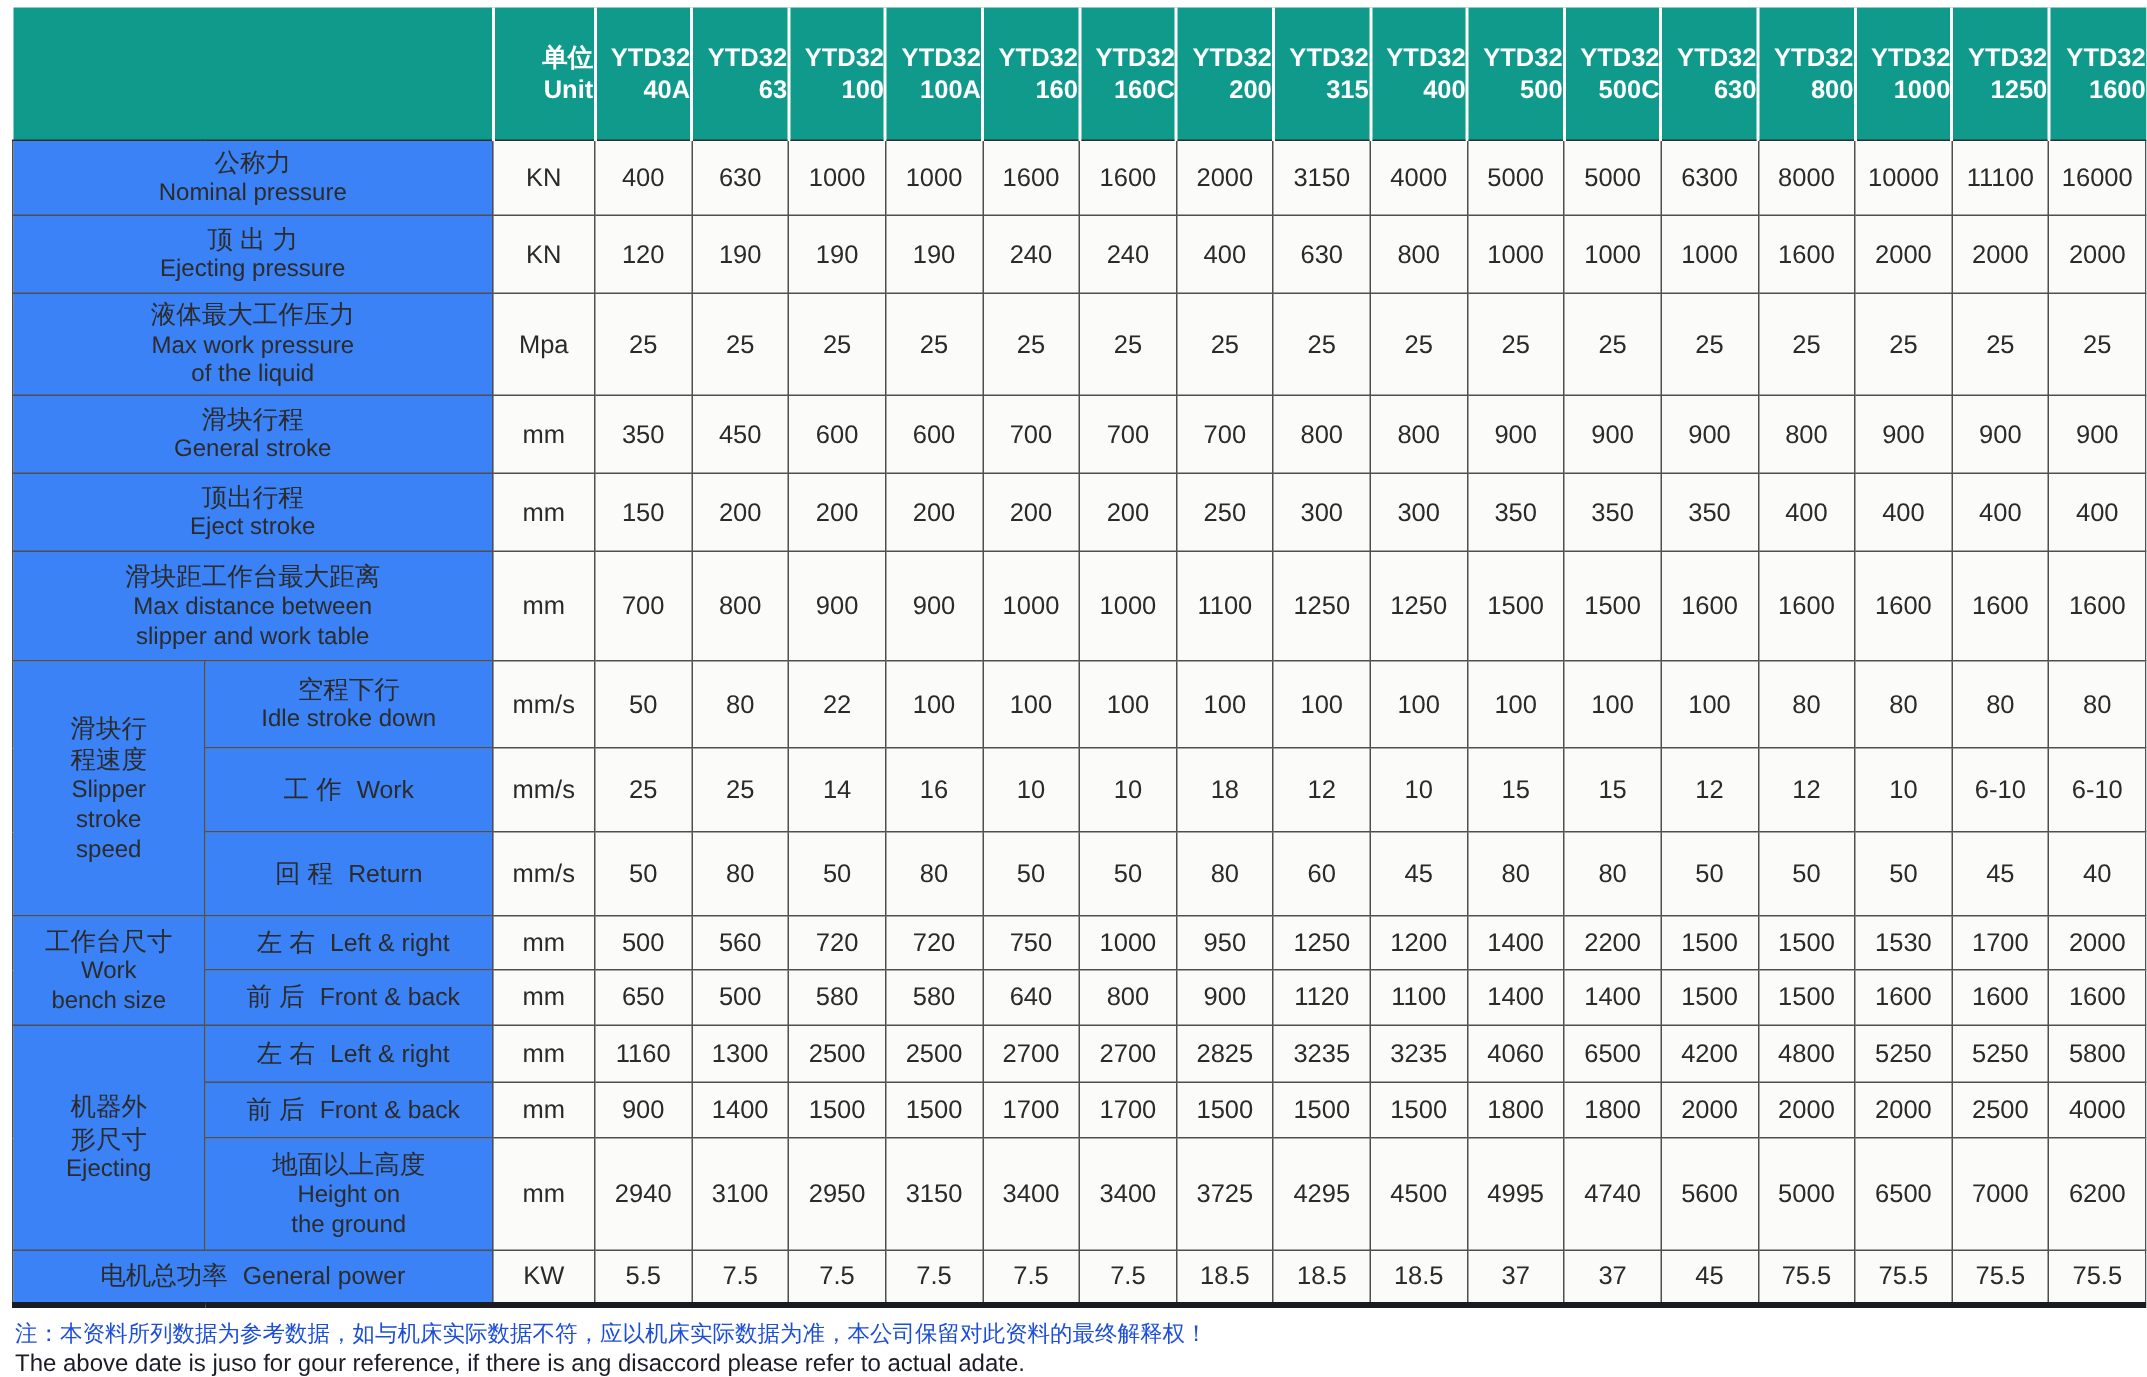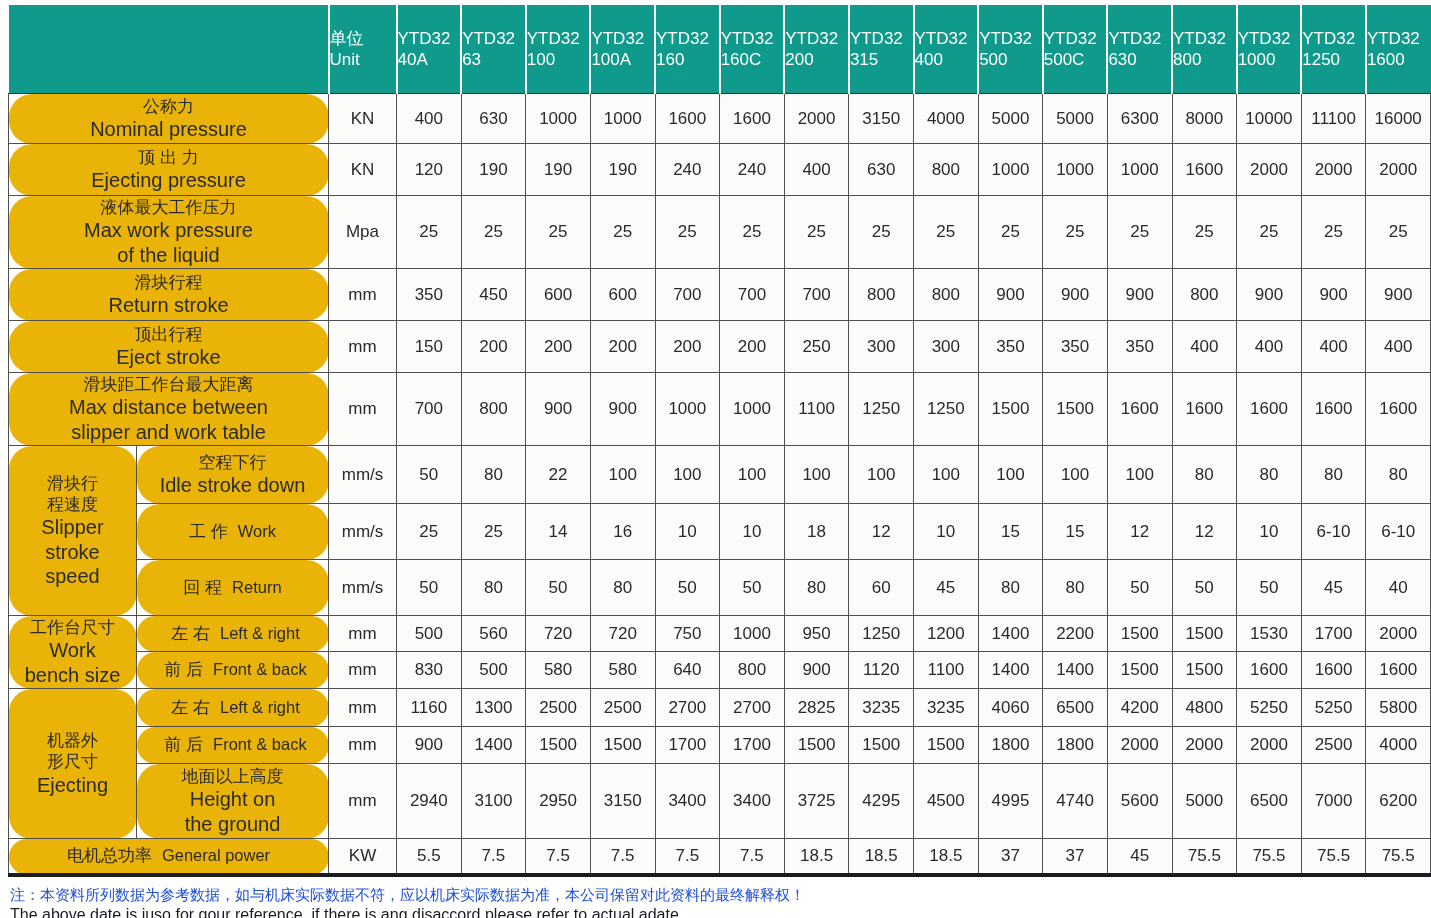"单位" thead th { font-weight: normal -> bold; text-align: left -> right }
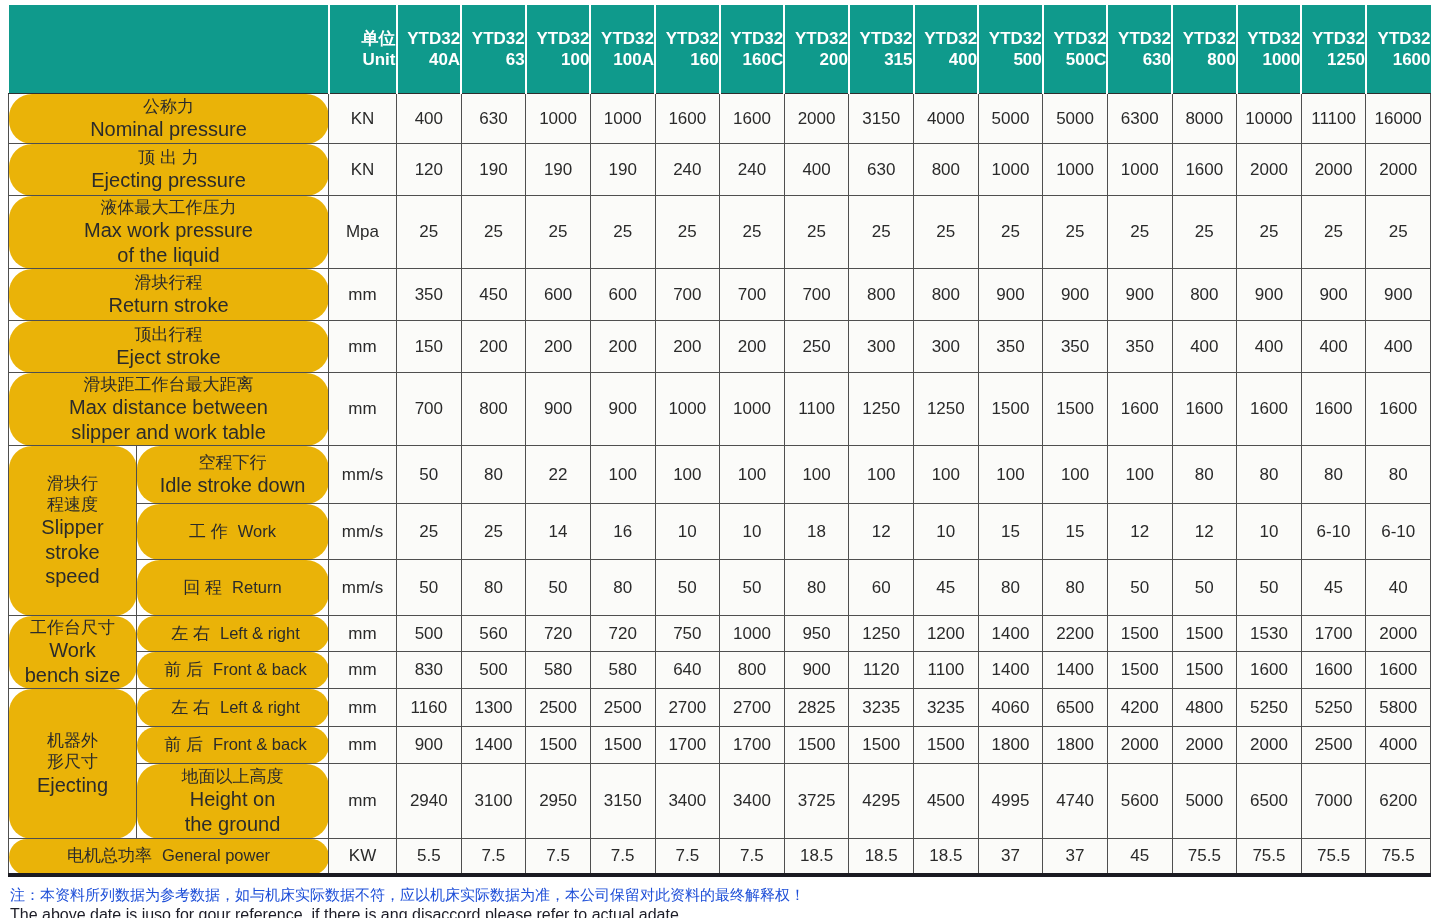"公称力" tbody td.lbl, tbody td.glabel { background: #eab308 -> #3b82f6; border-radius: 23px -> none }
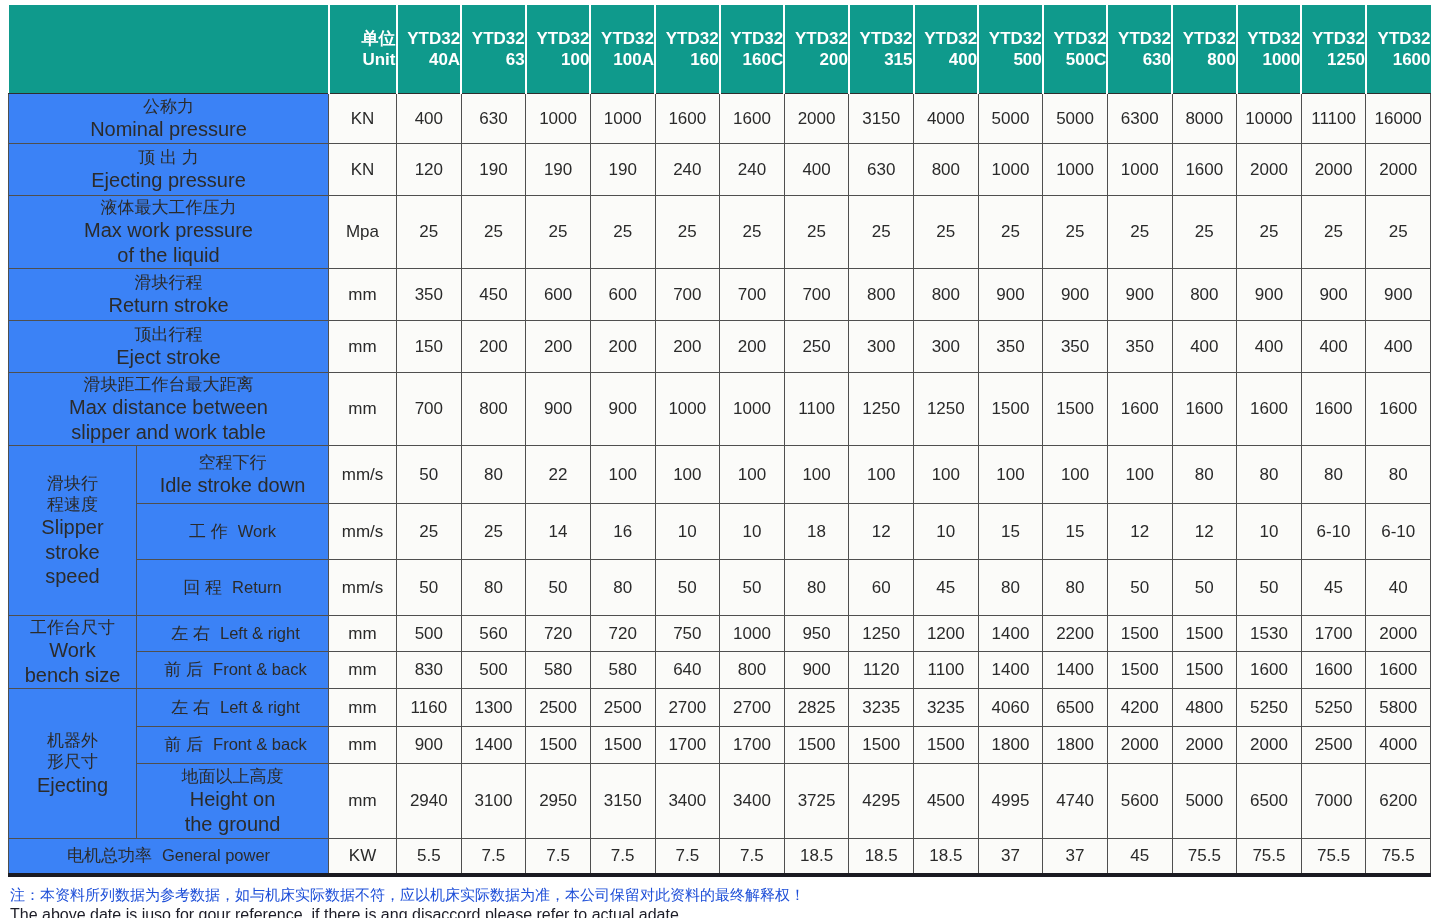"Nominal pressure" .en { font-size: 20px -> 16px }
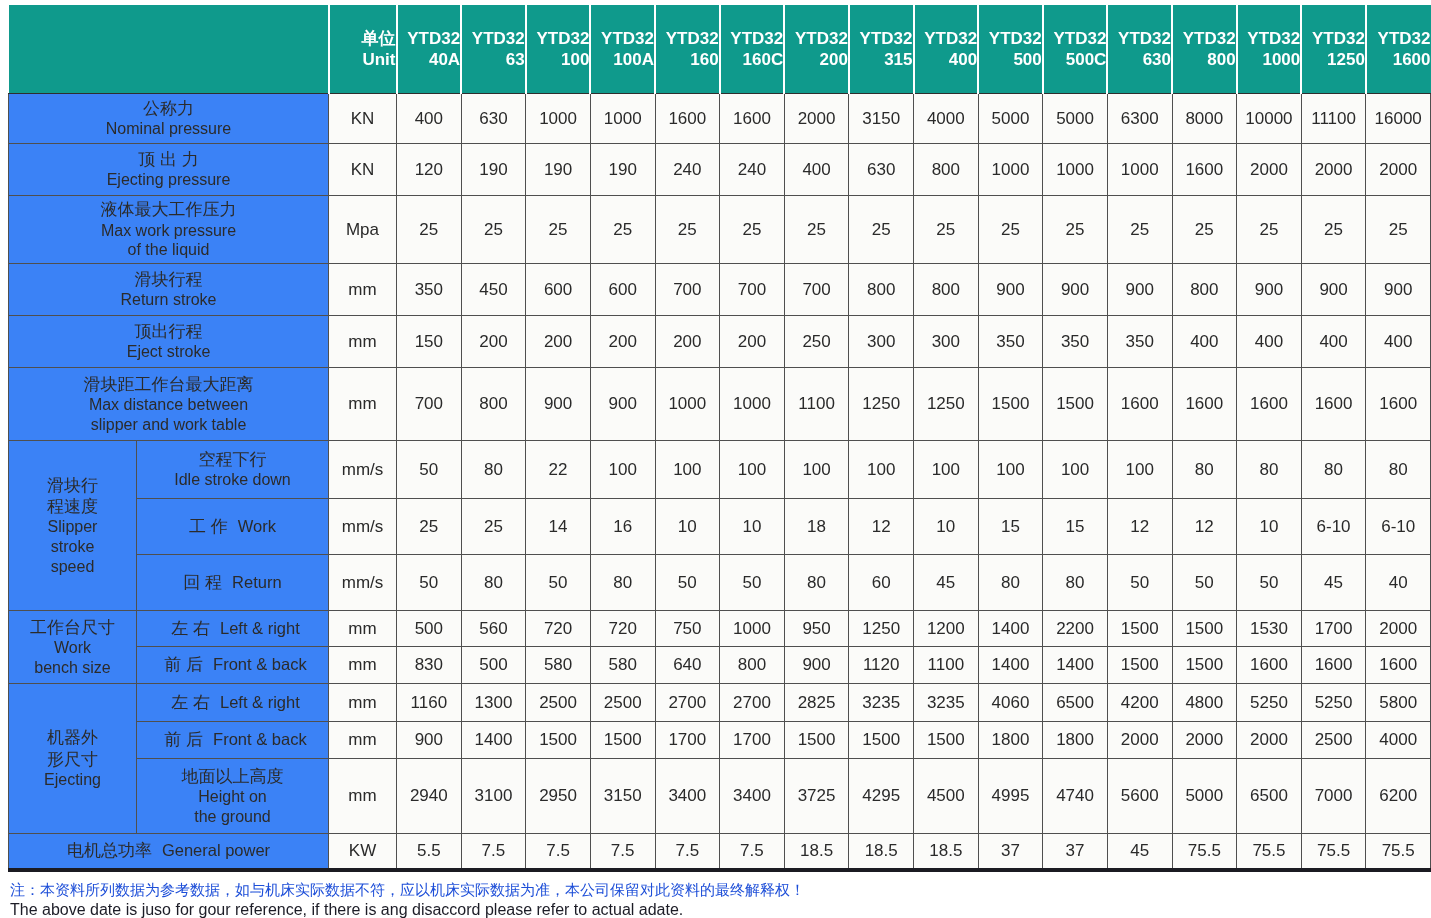"Return stroke" div.en { text: Return -> General }
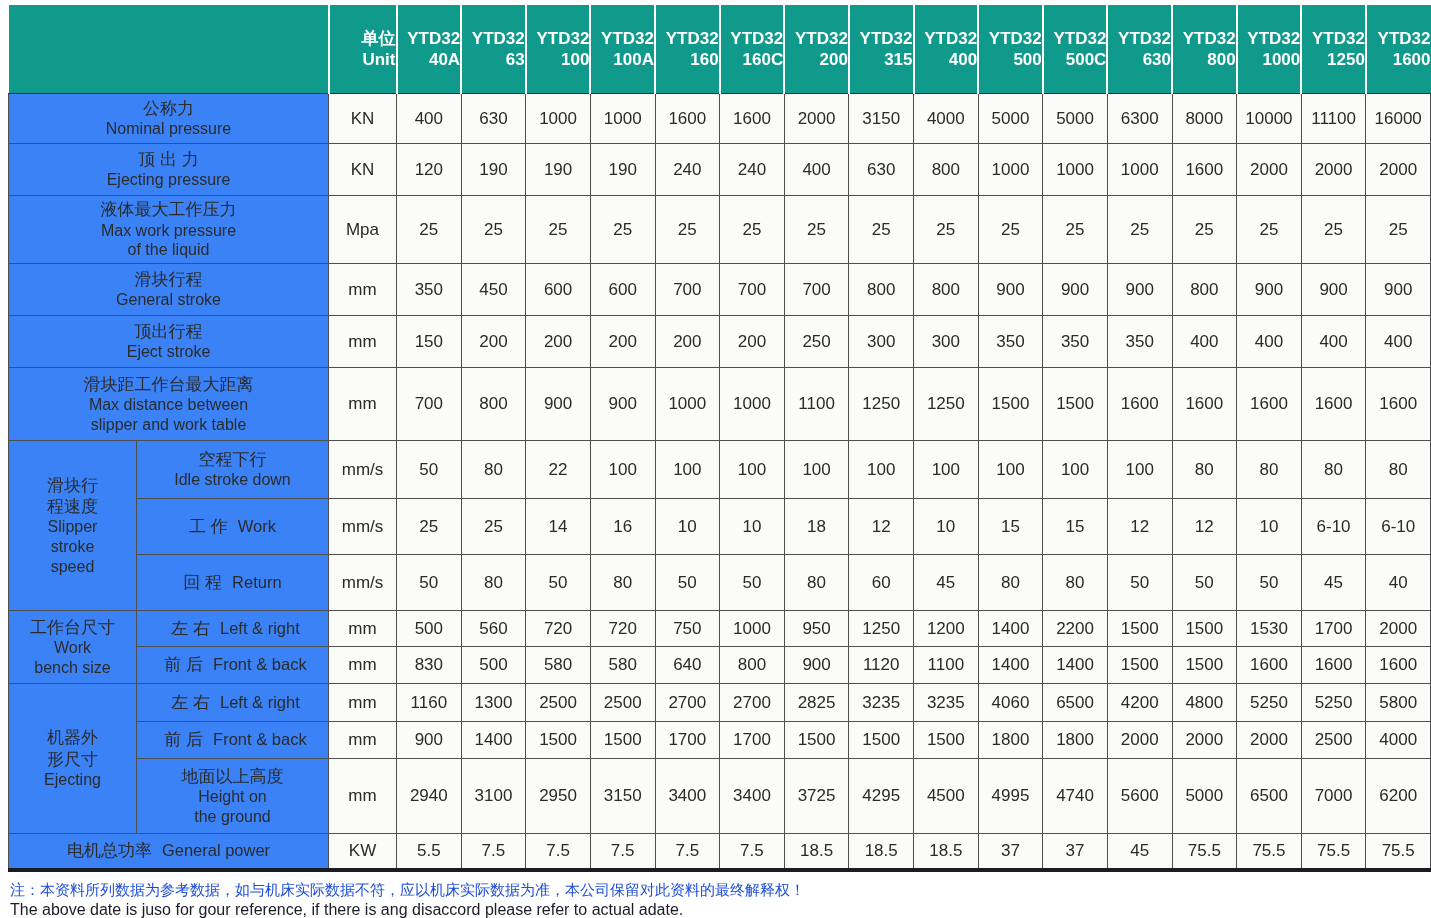"830" td.val { text: 830 -> 650 }
